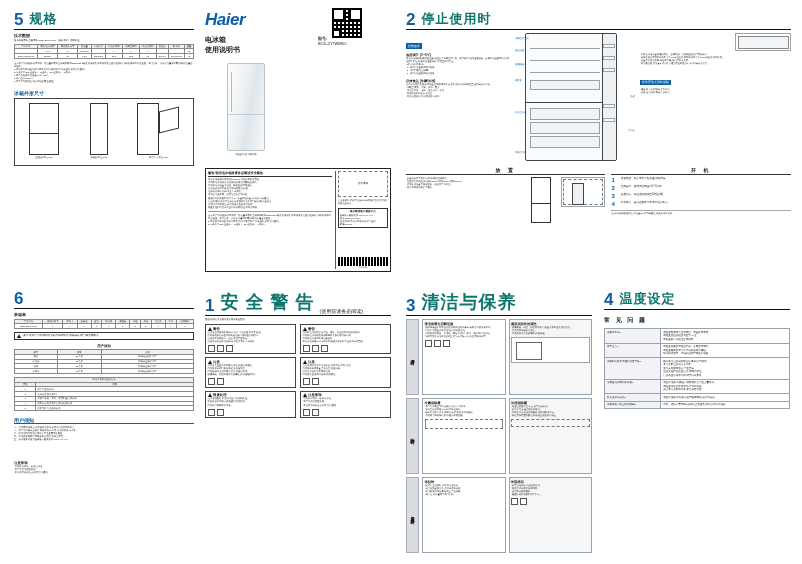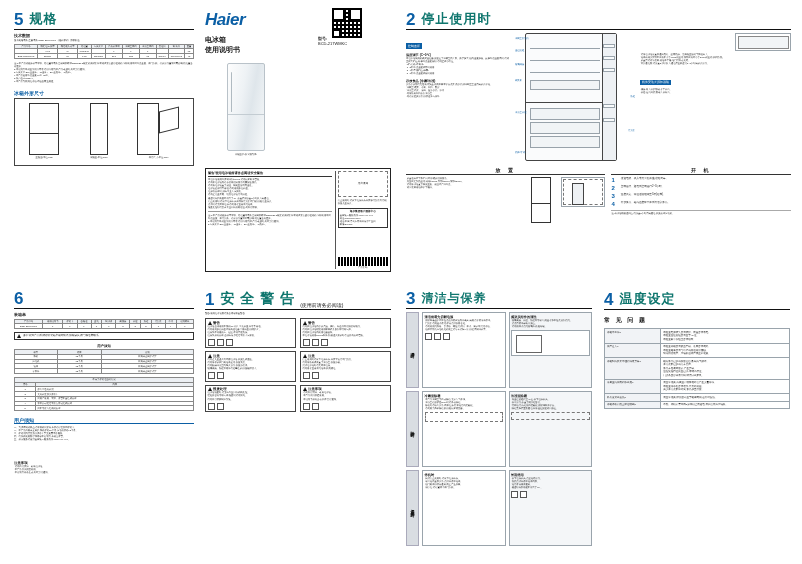"安 全 警 告" span.sec-title { font-size: 14px -> 18px }
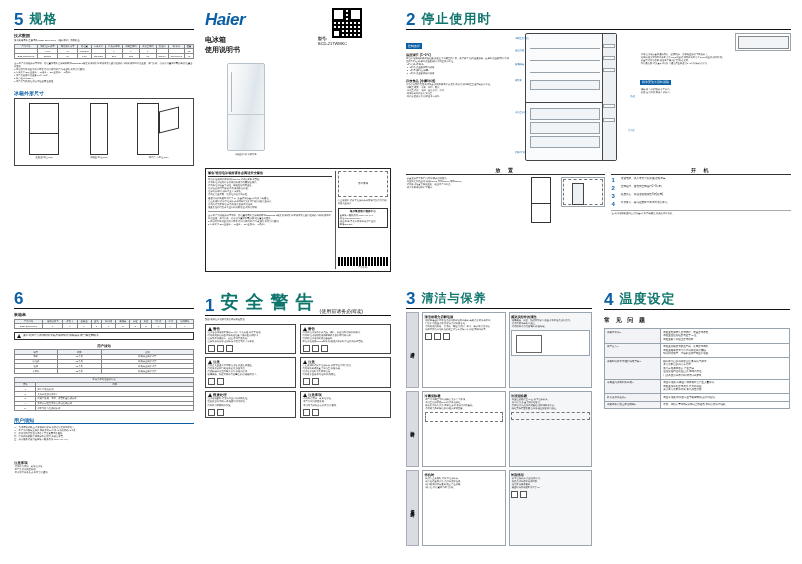"清洁与保养" span.sec-title { font-size: 12px -> 18px }
